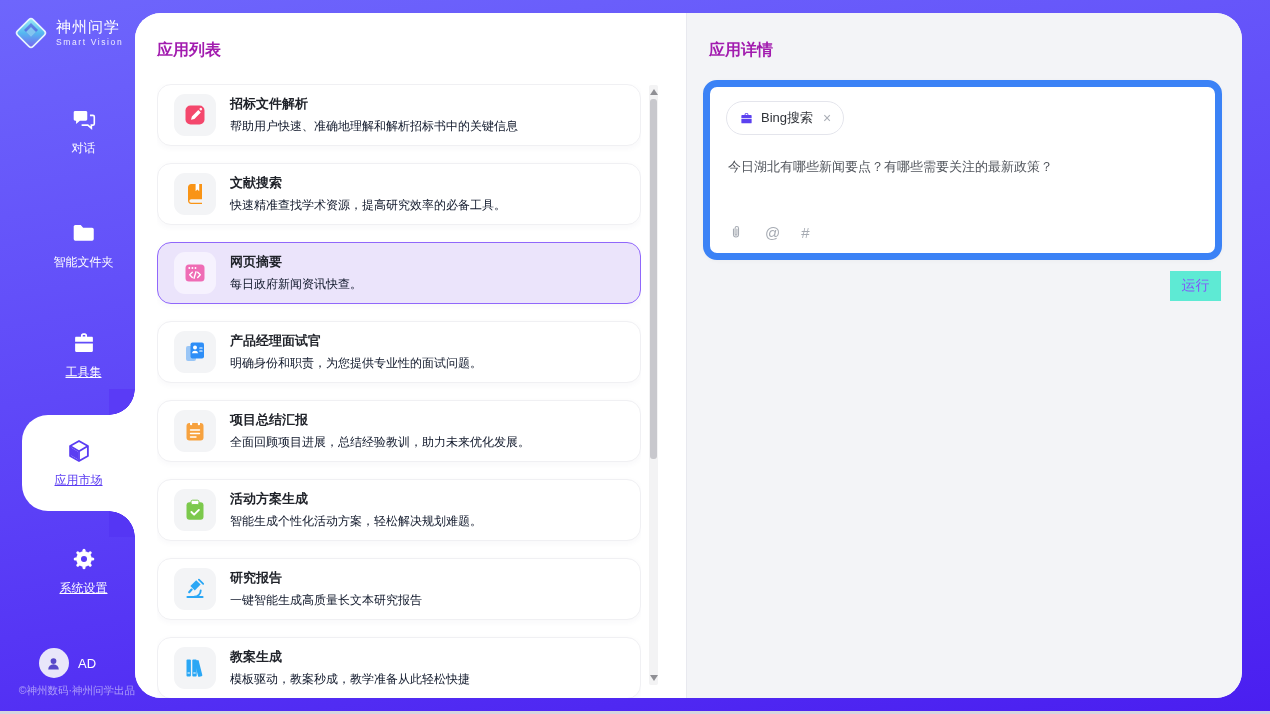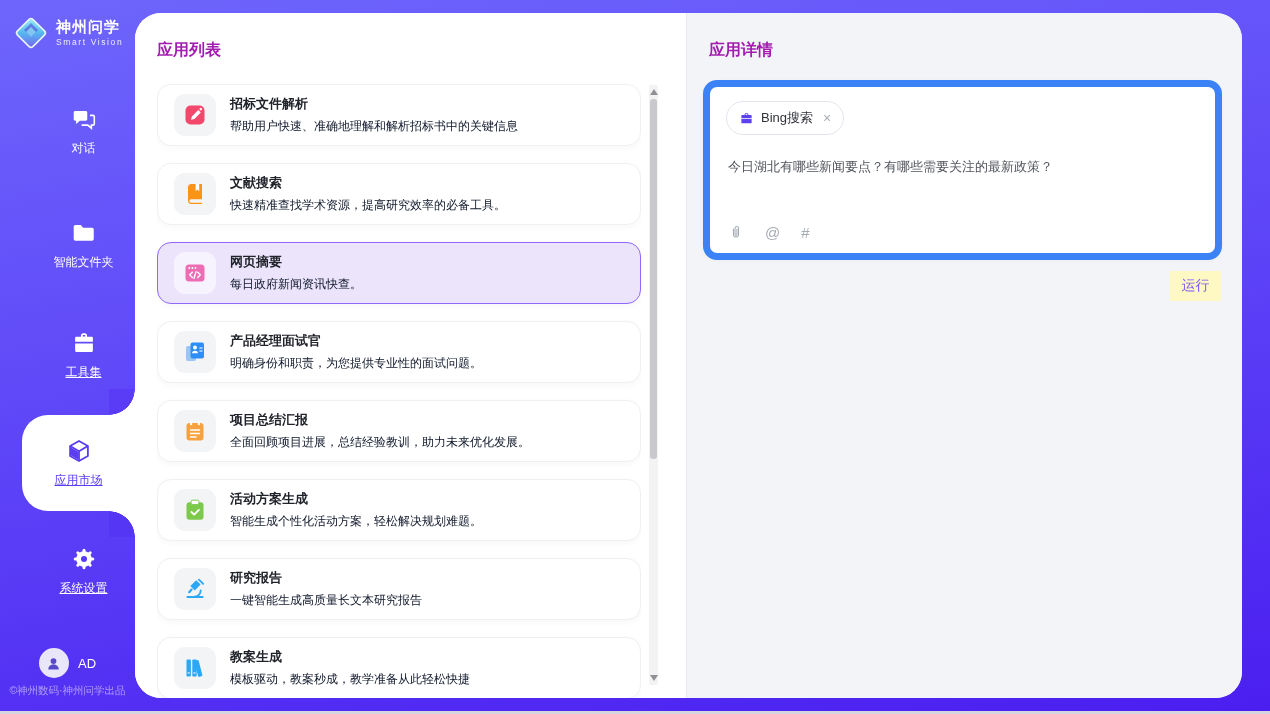"神州问学" .brand-name { font-weight: 700 -> 400 }
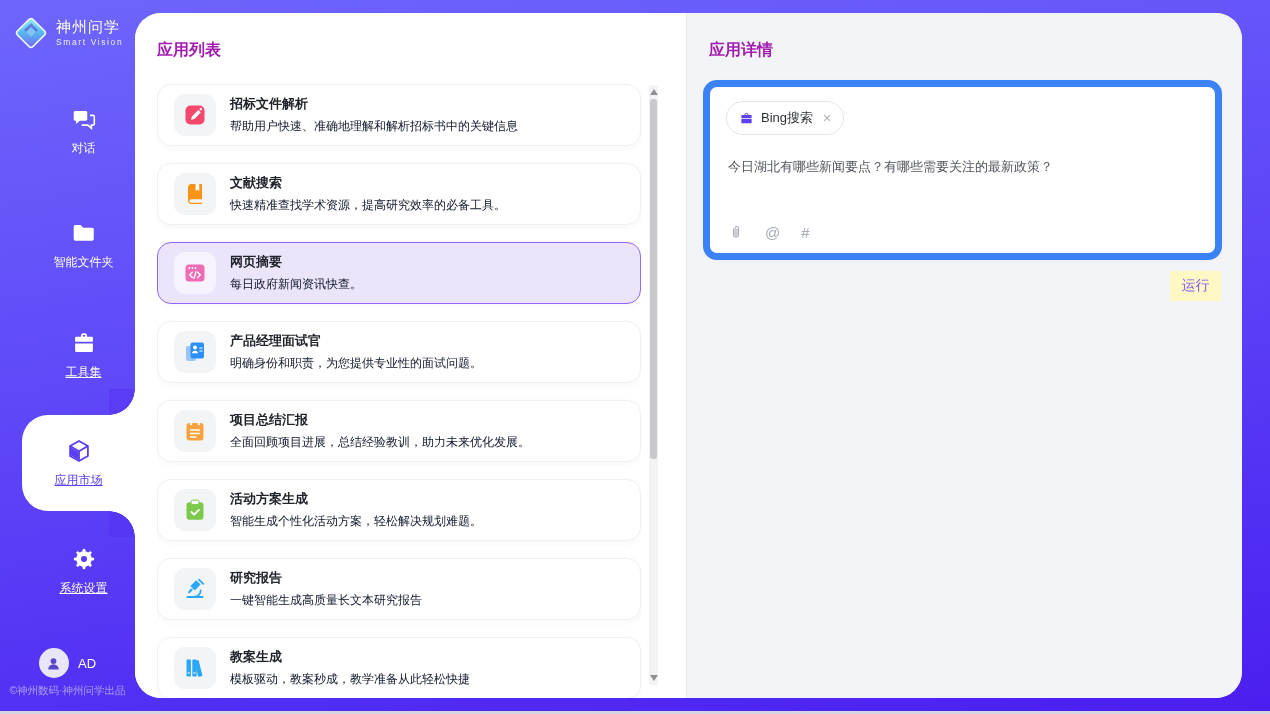"运行" .run-btn { background: #fef9c3 -> #5eead4 }
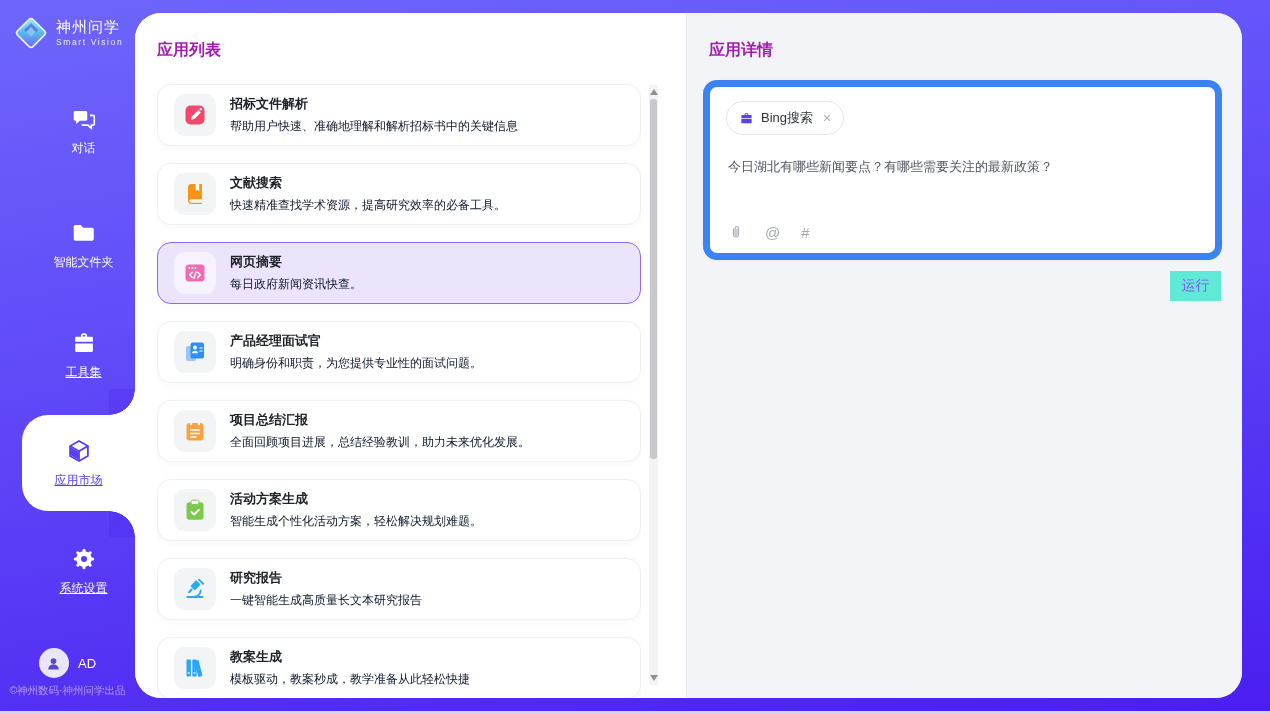"©神州数码·神州问学出品" .side-footer { text-align: center -> right }
